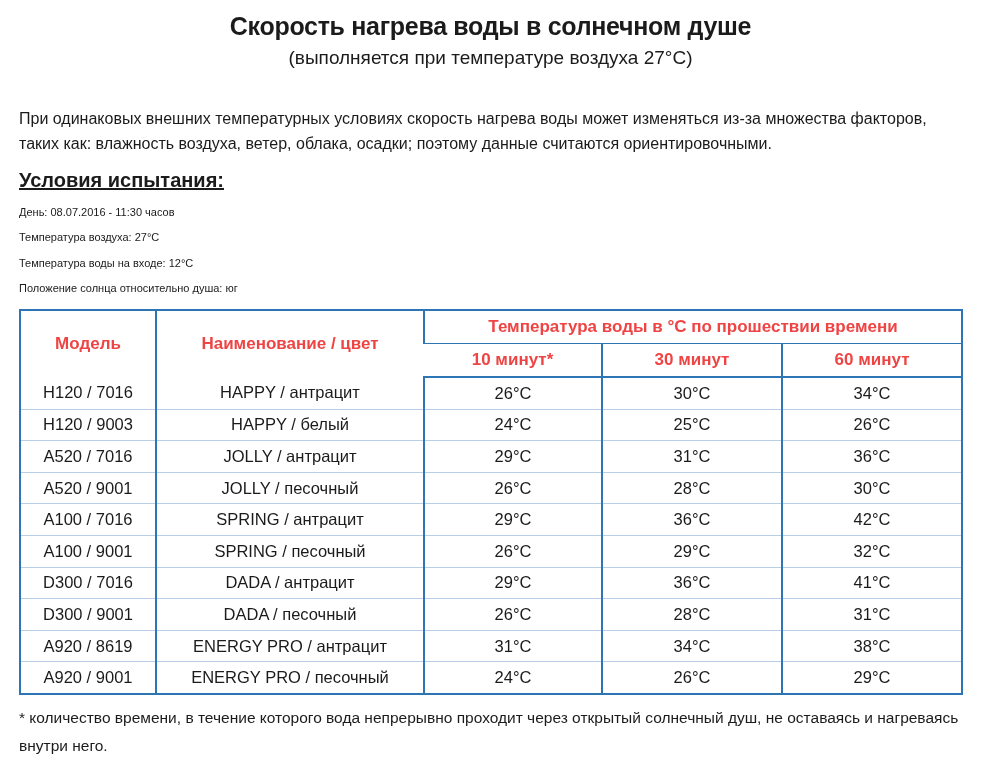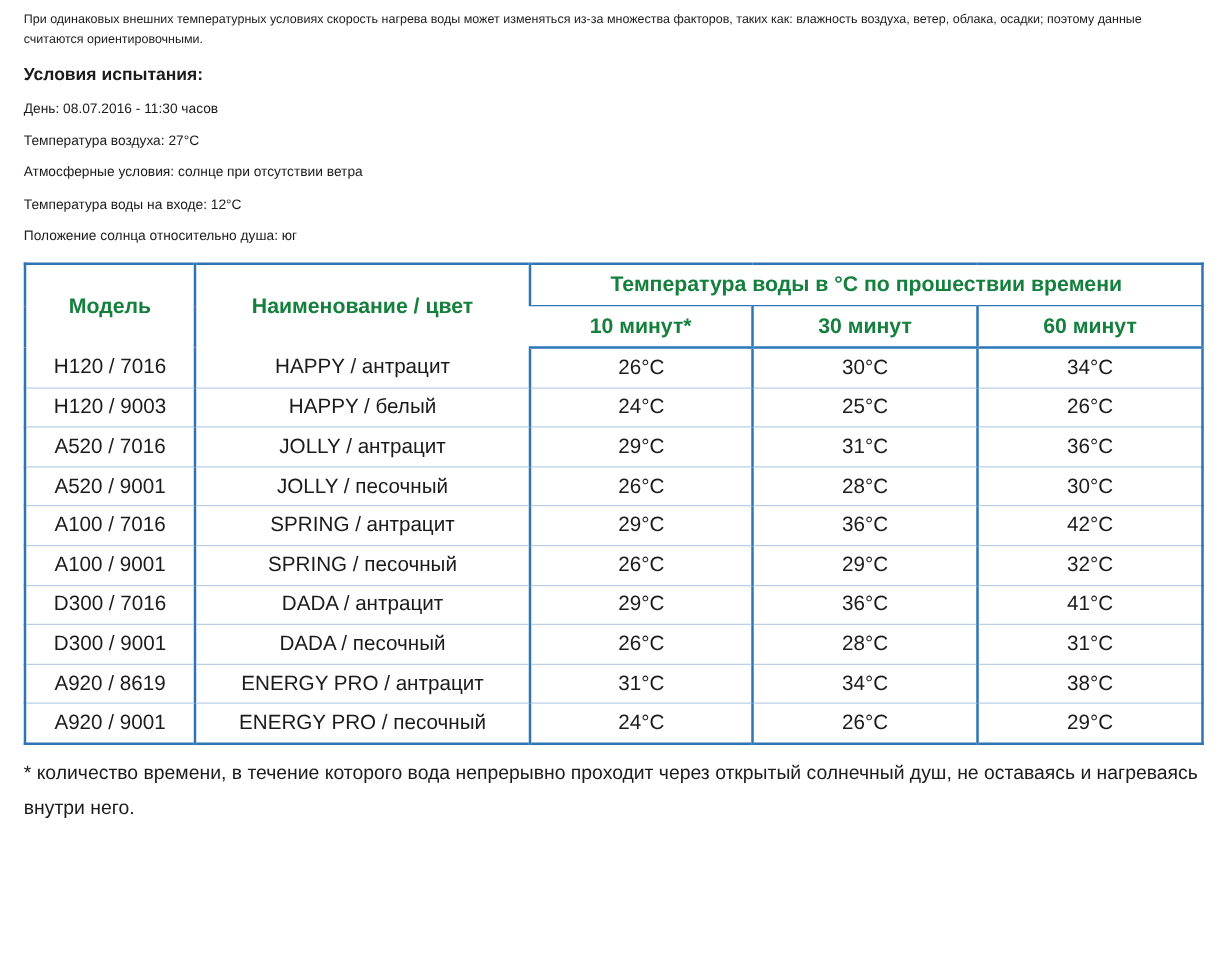"Скорость нагрева воды в солнечном" h1.doc-title { html: none -> <h1>Скорость нагрева воды в солнечном душе</h1> }
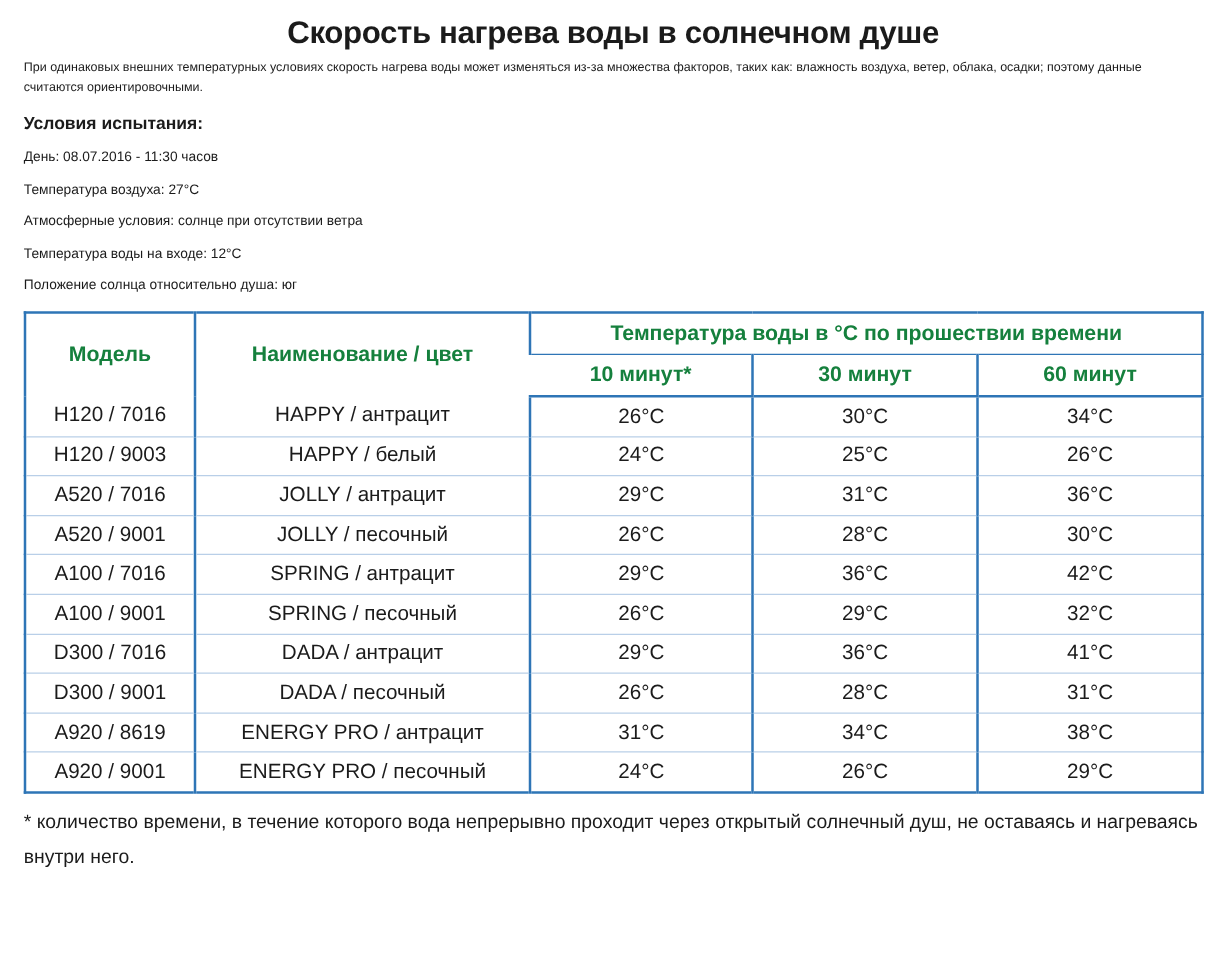"(выполняется при температуре воздуха" div.doc-subtitle { html: none -> <div>(выполняется при температуре воздуха 27°С)</div> }
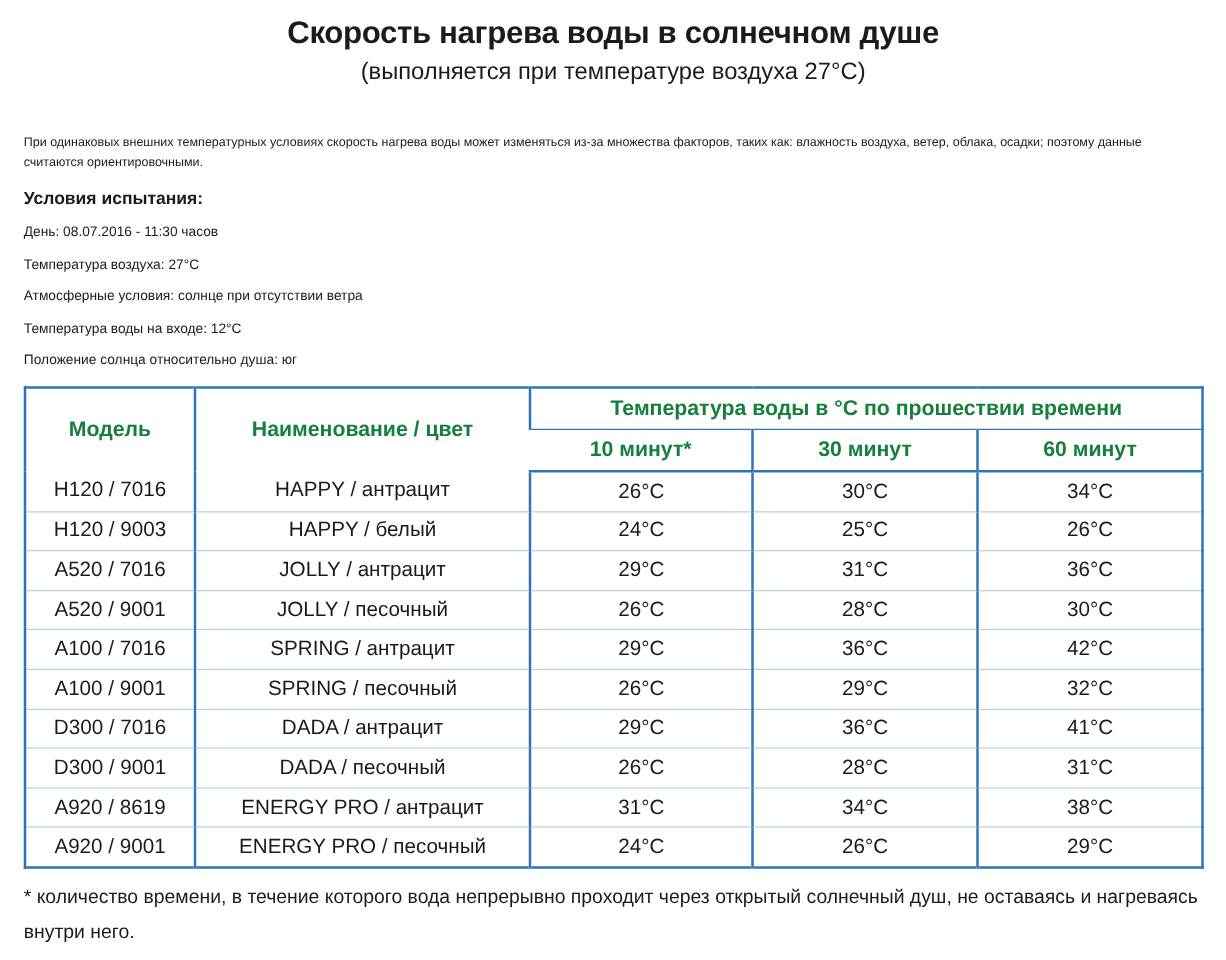"При одинаковых внешних температурных" .intro-paragraph { font-size: 10px -> 16px }
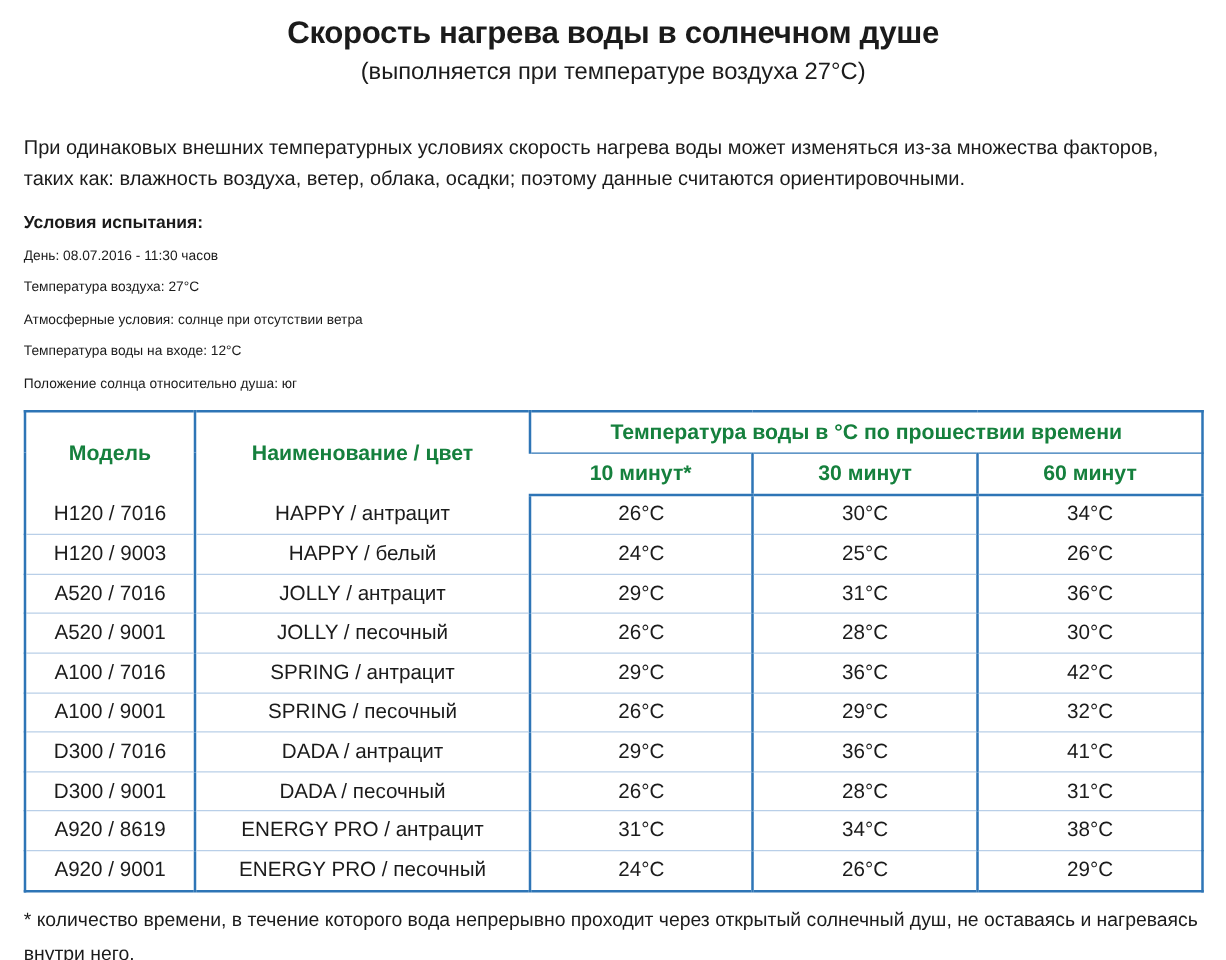"Условия испытания:" .conditions-heading { font-size: 14px -> 20px; text-decoration: none -> underline }
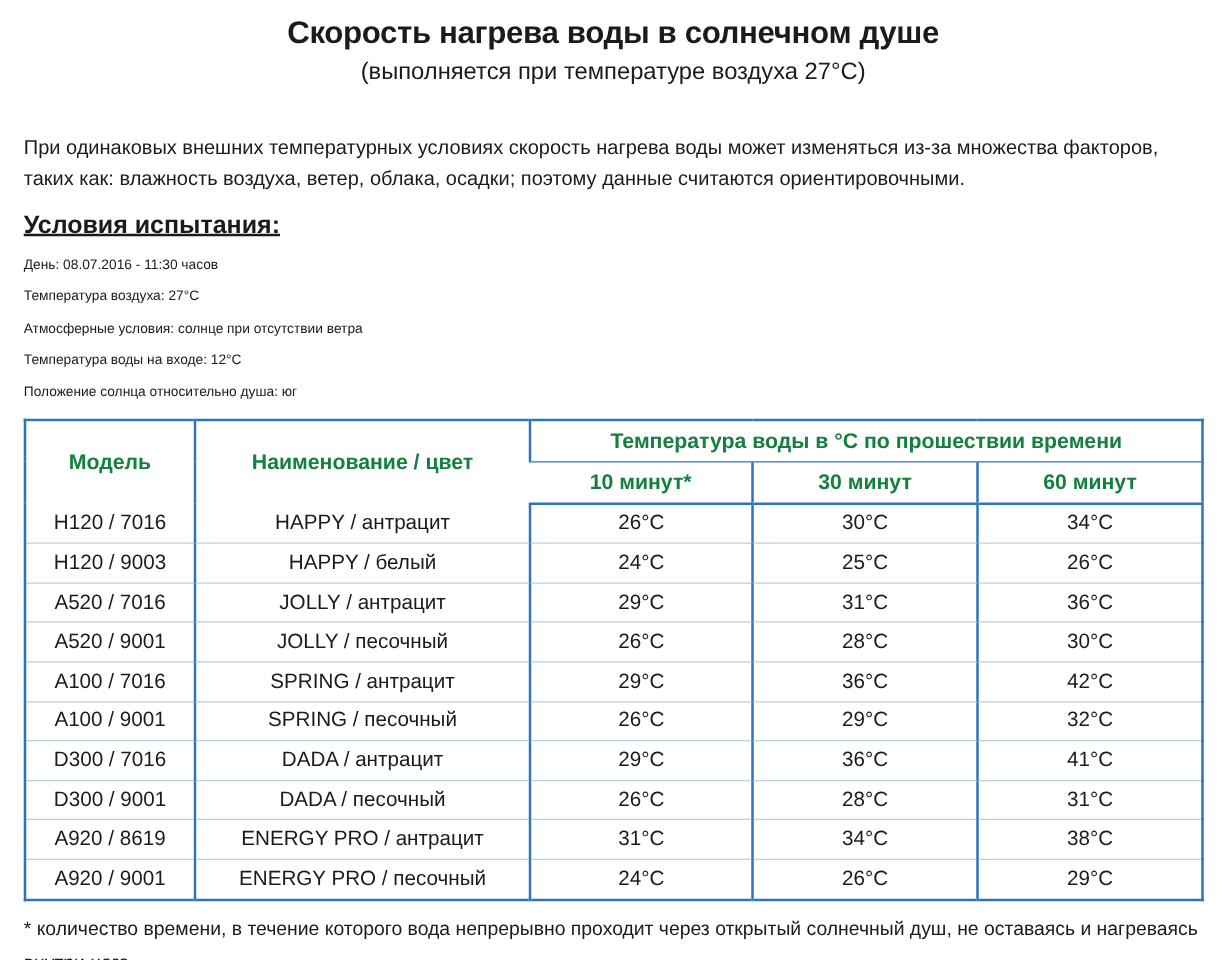"Атмосферные условия: солнце при" div.condition-line { html: <div>Атмосферные условия: солнце при отсутствии ветра</div> -> none }
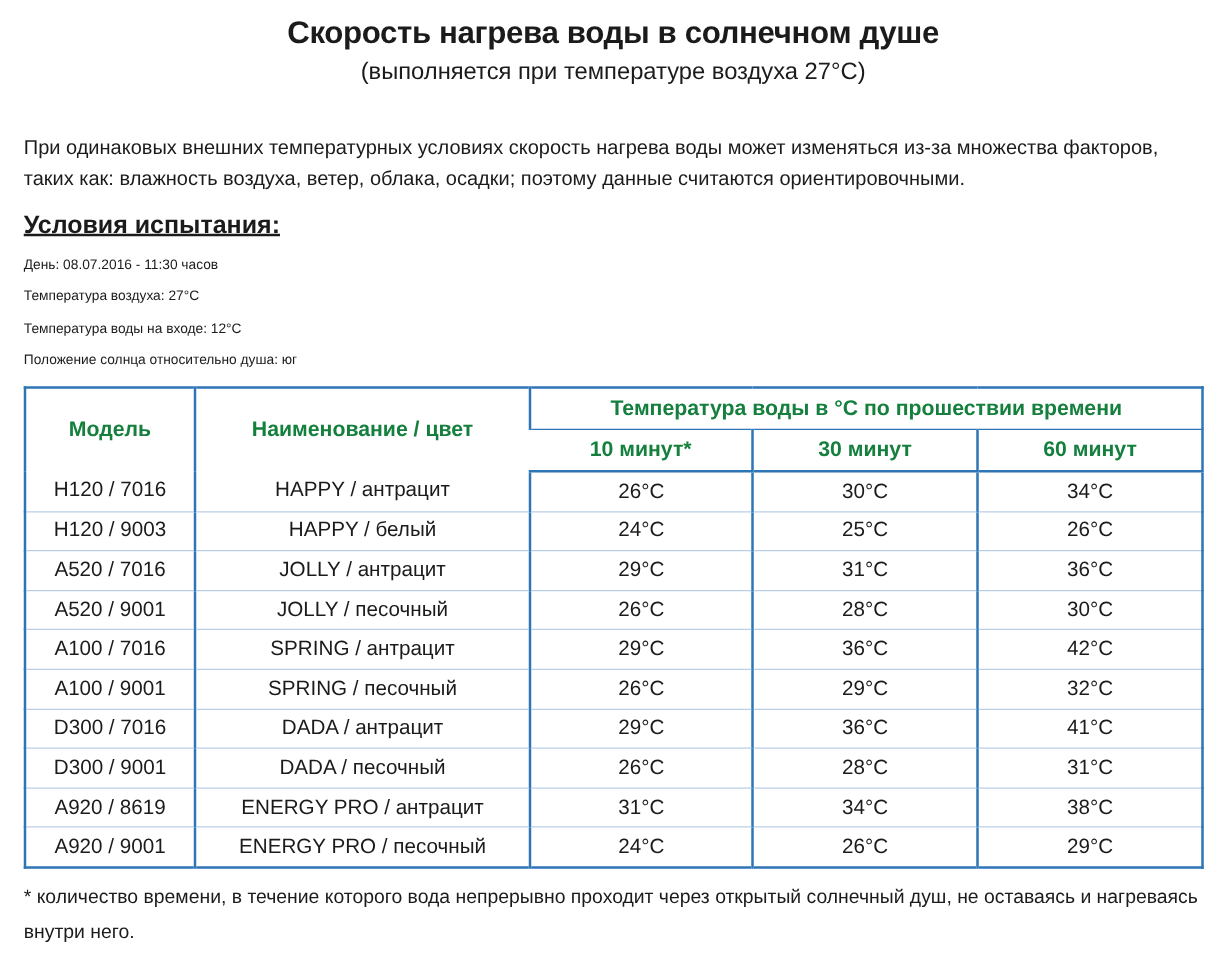"Температура воды в °С по" table.data-table th { color: #15803d -> #ef4444 }
